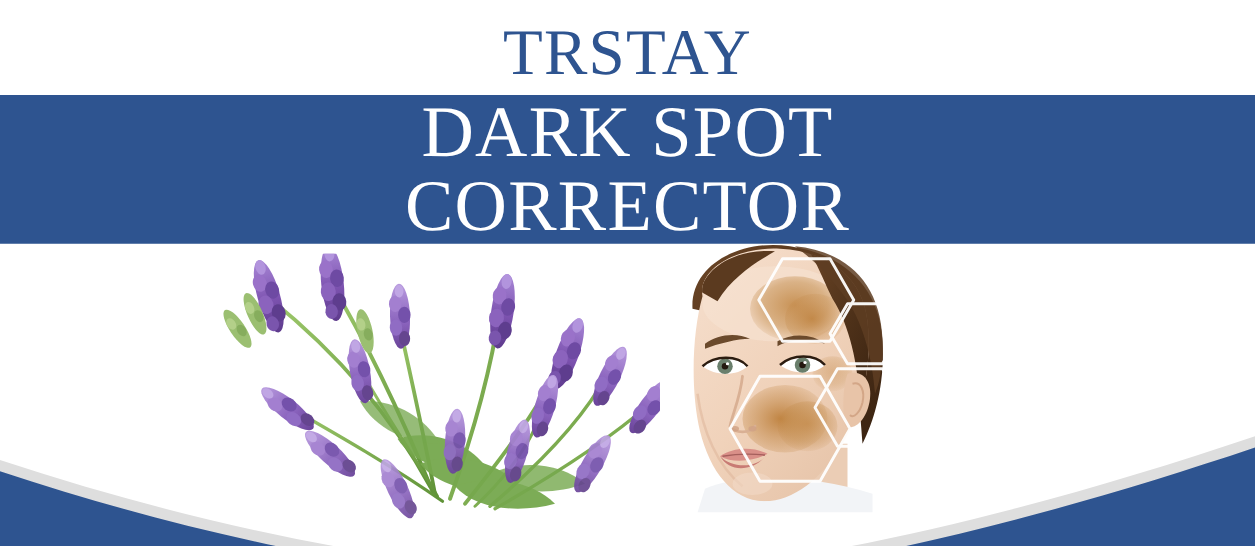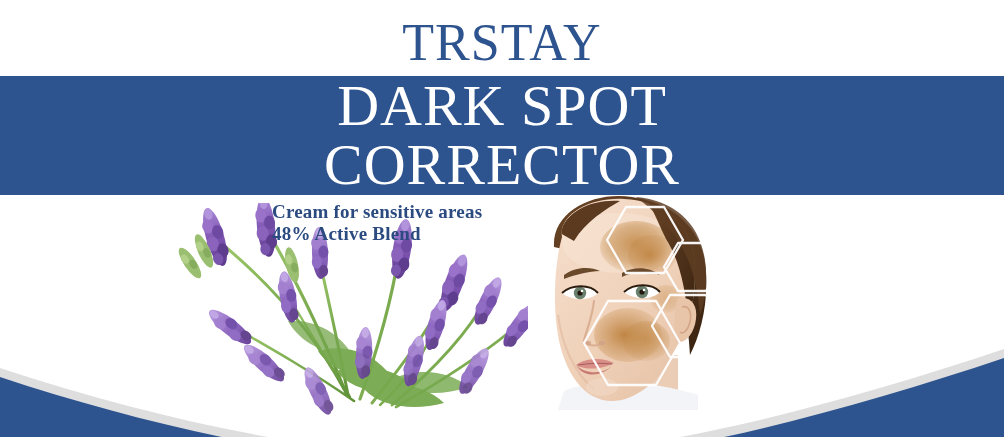"Cream for sensitive areas" div.subtitle { html: <div> <div>Cream for sensitive areas</div> <div>48% Active Blend</div> </div> -> none }
